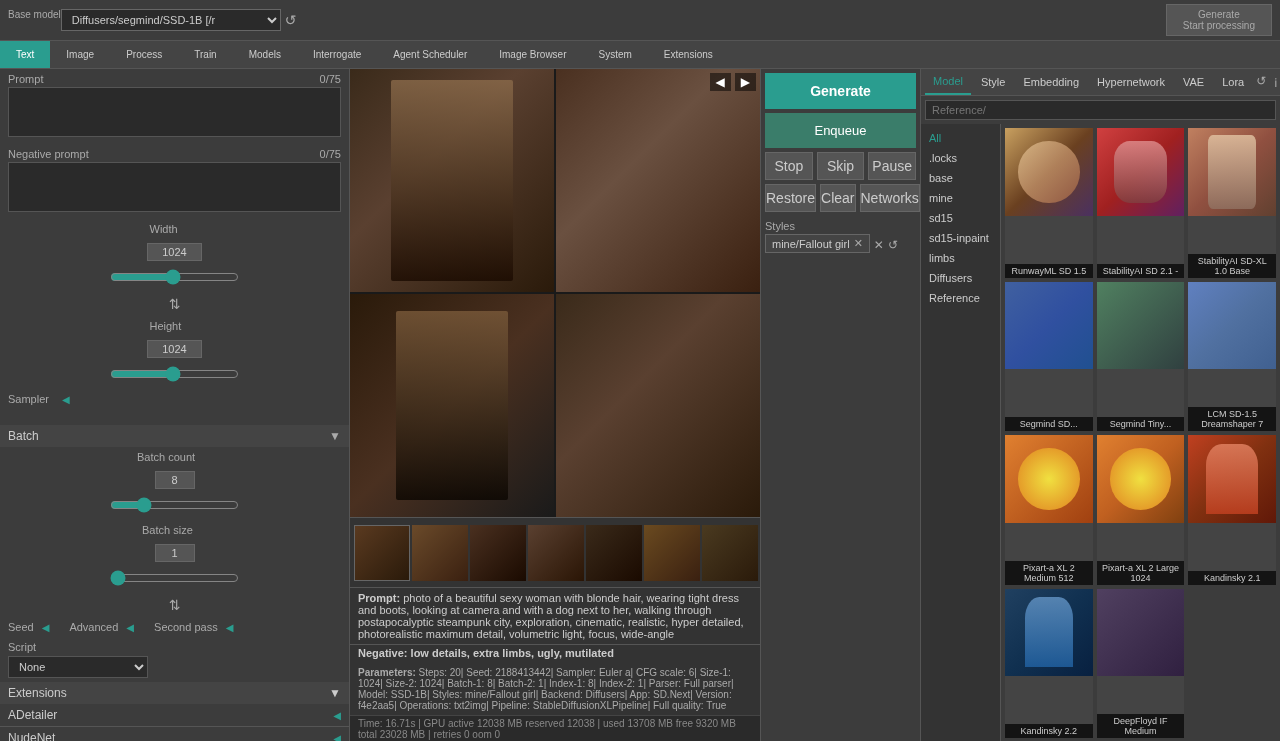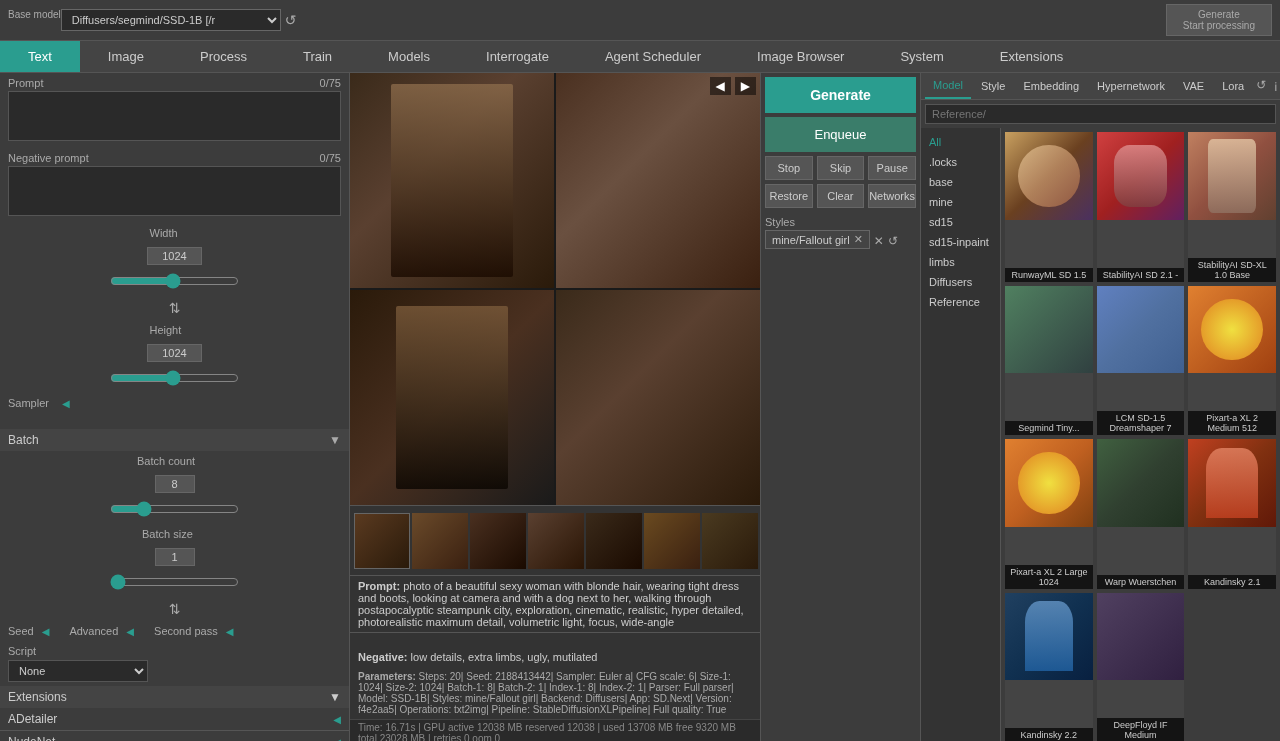"Text" .nav-tab { font-size: 13px -> 10px; padding: 8px 28px -> 8px 16px }
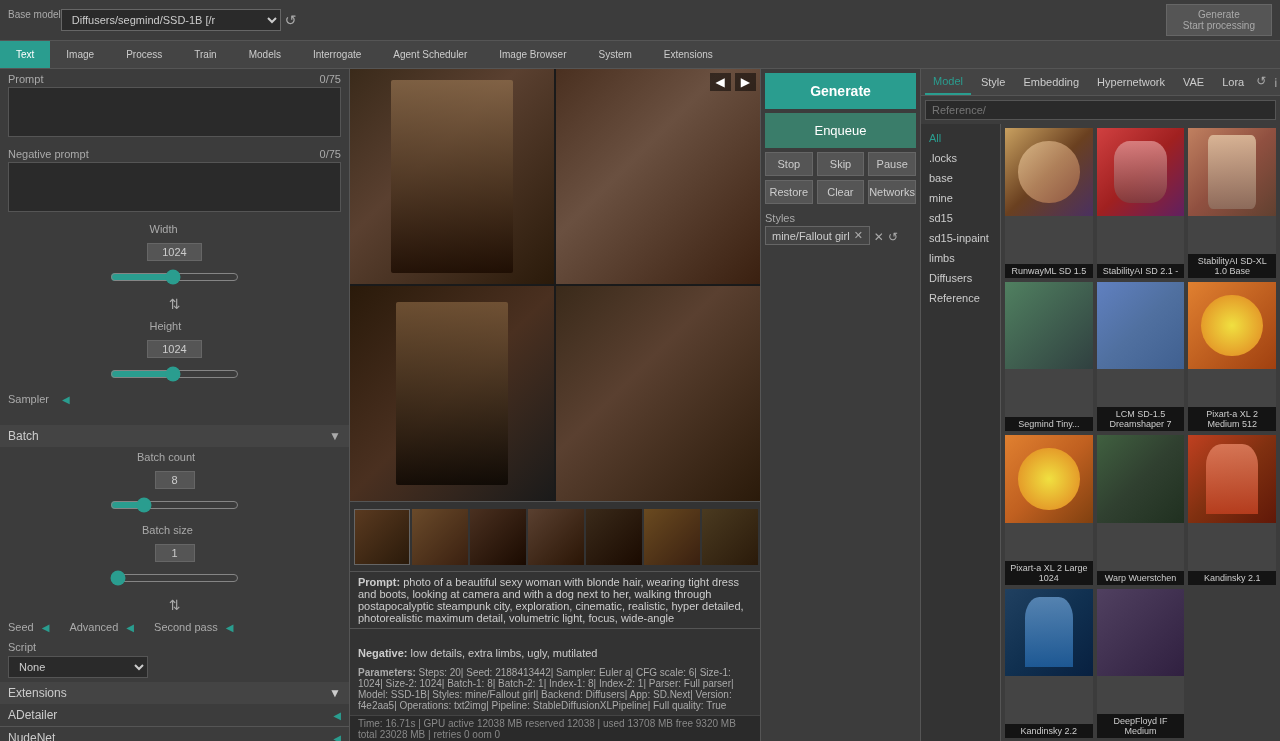"Stop" .btn-sm { font-size: 11px -> 14px }
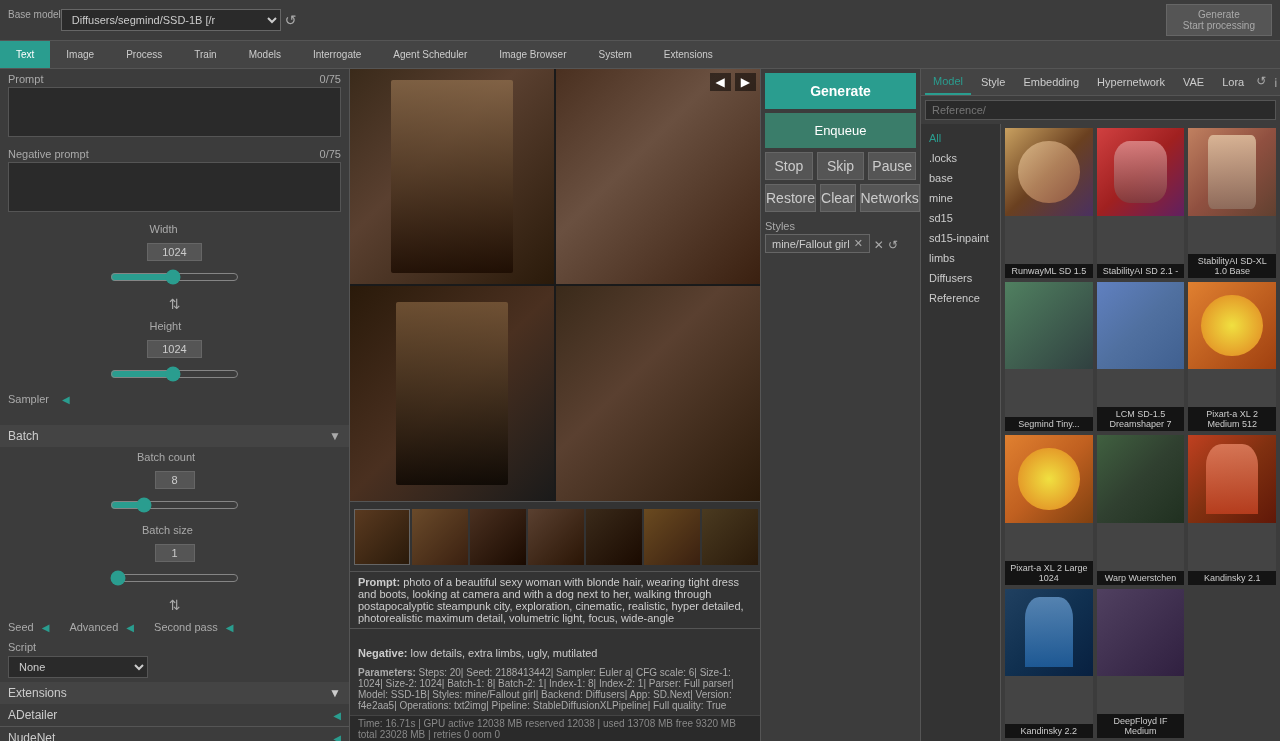"Segmind SD..." div.model-card { html: none -> <div> <div></div> <div>Segmind SD...</div> </div> }
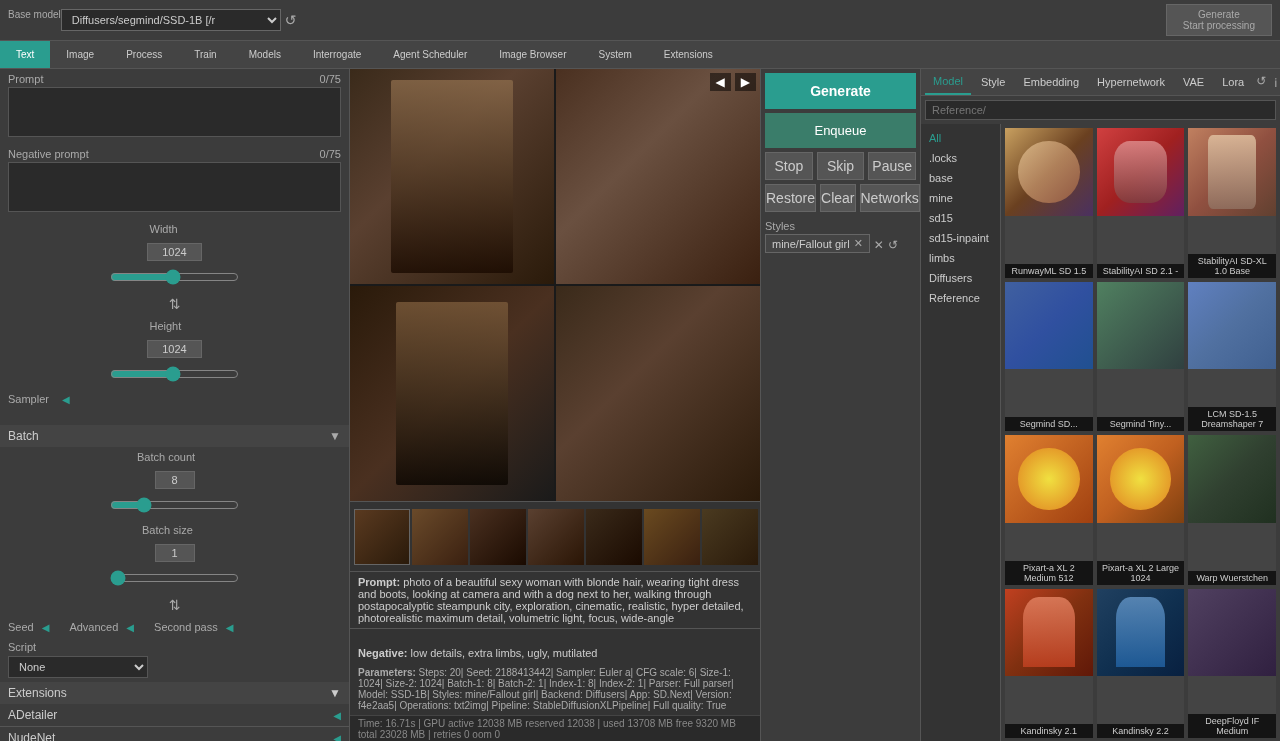"Warp Wuerstchen" div.model-card { html: <div> <div></div> <div>Warp Wuerstchen</div> </div> -> none }
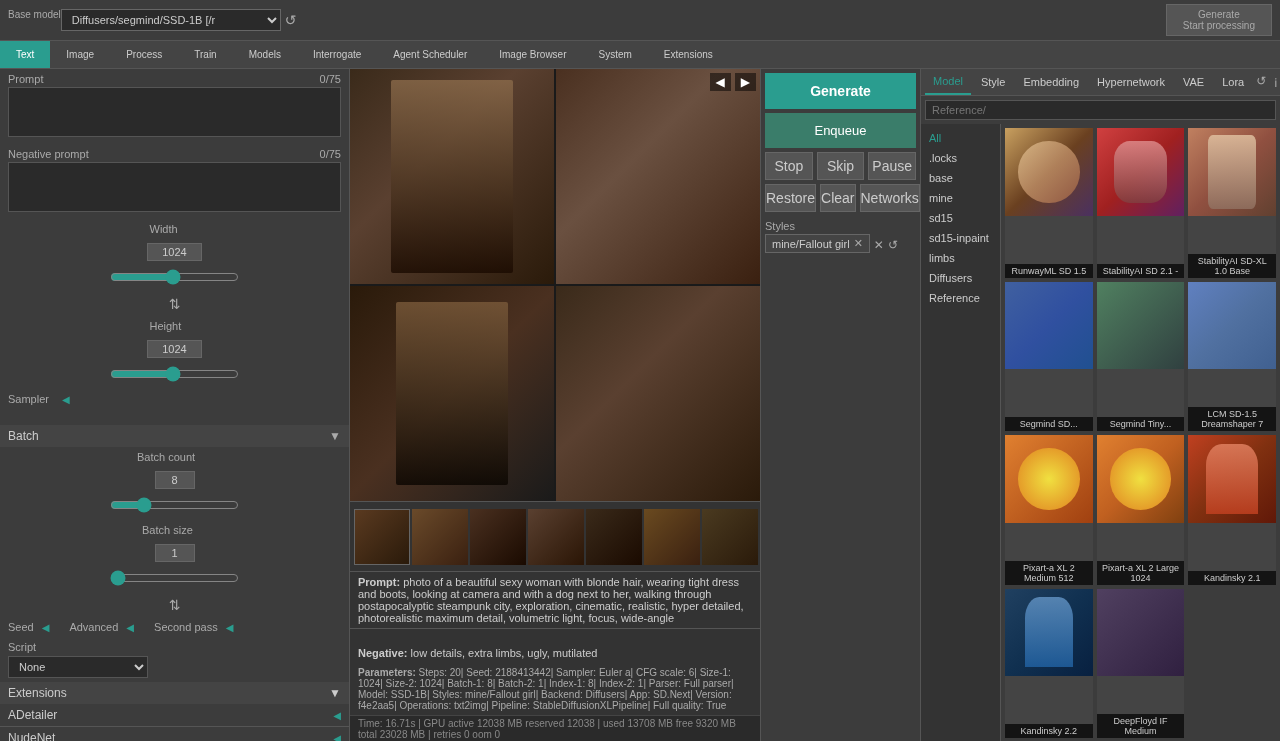"Negative: low details, extra limbs," div.prompt-display { font-weight: none -> bold; padding-top: 18px -> 2px }
